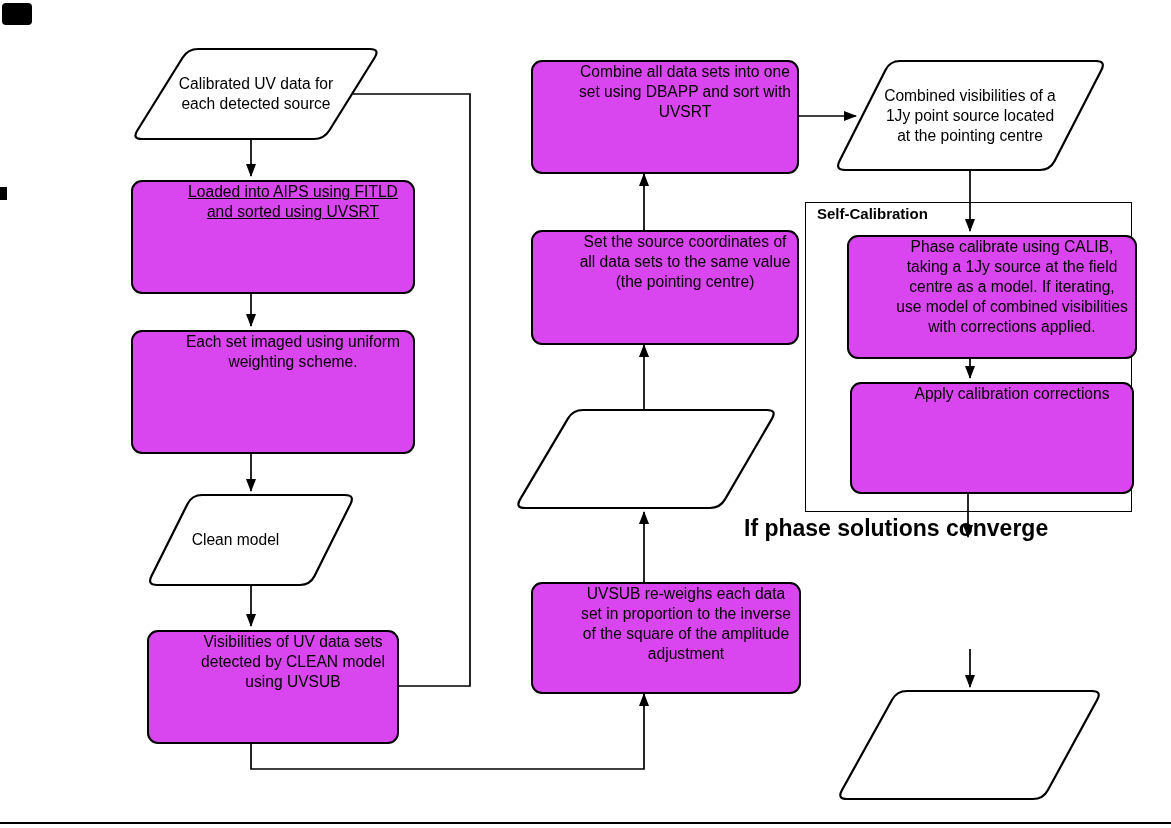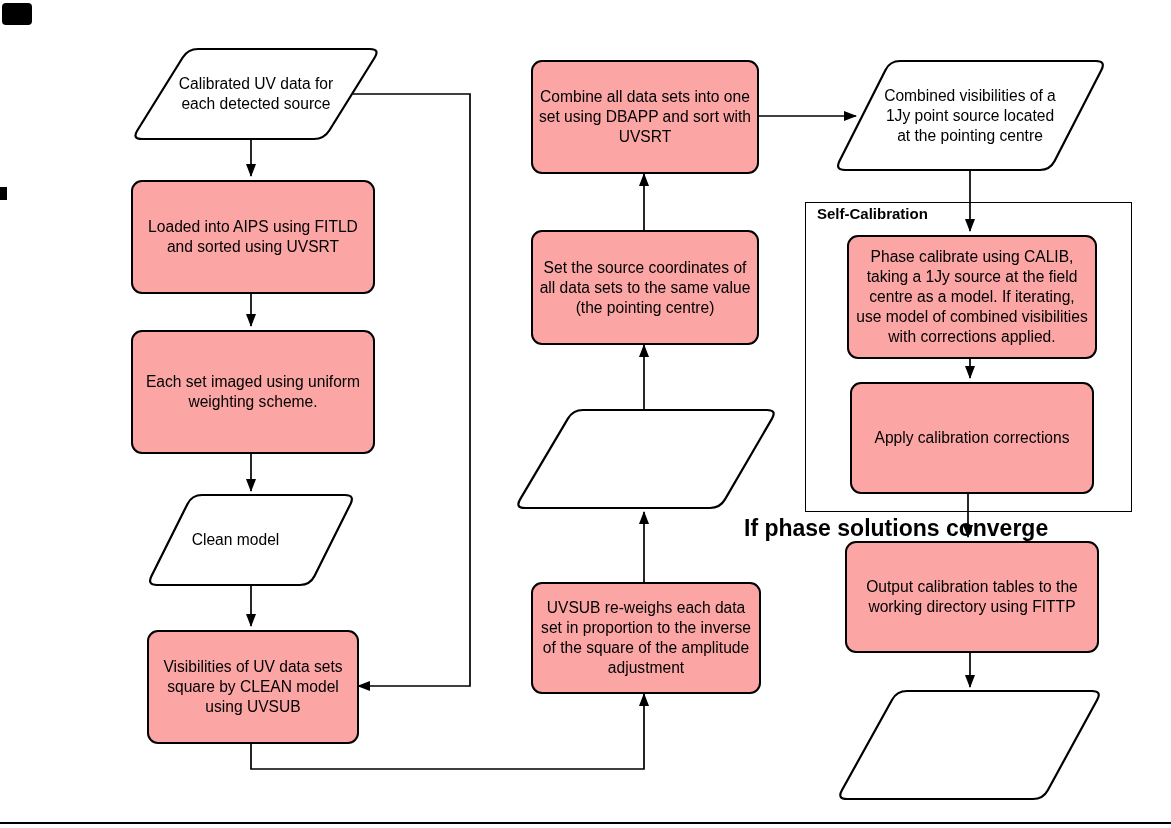"Combine all data sets into" .node { align-items: center -> none; background: #fca5a5 -> #d946ef; padding-left: none -> 40px }
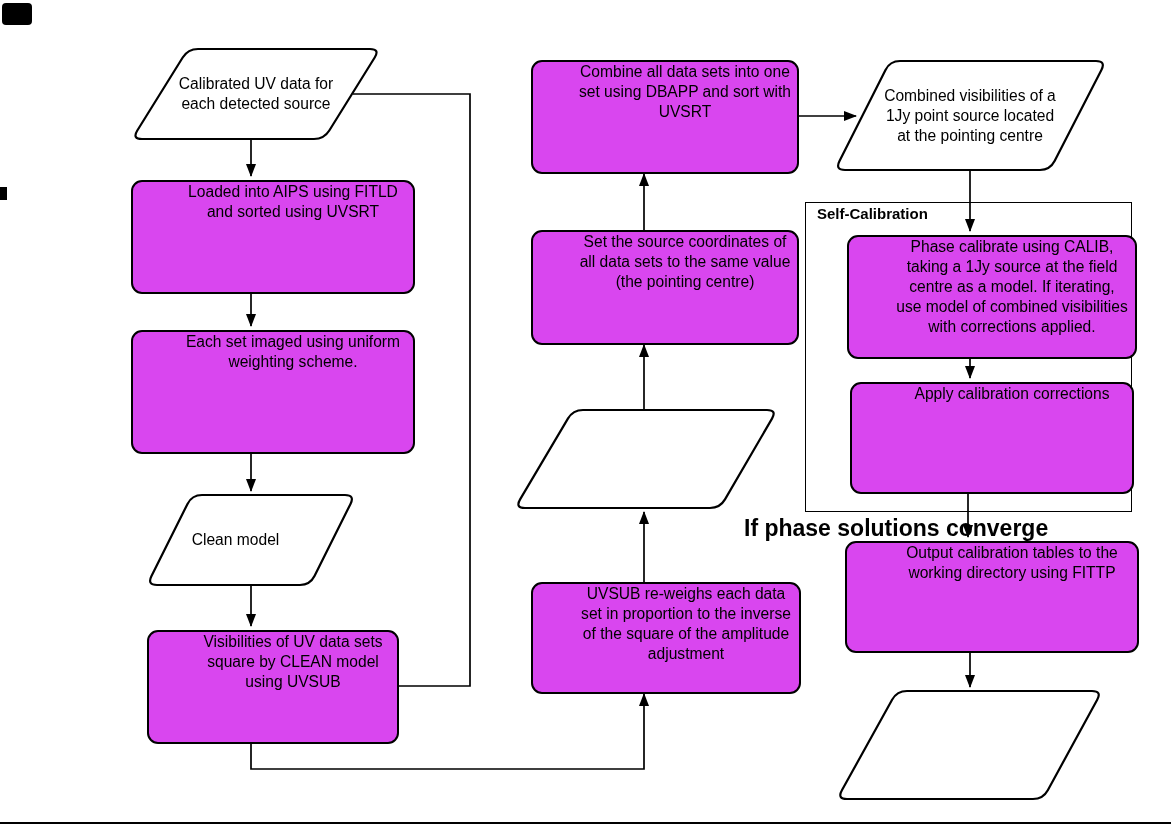"Loaded into AIPS using FITLD" div.node { text-decoration: none -> underline }
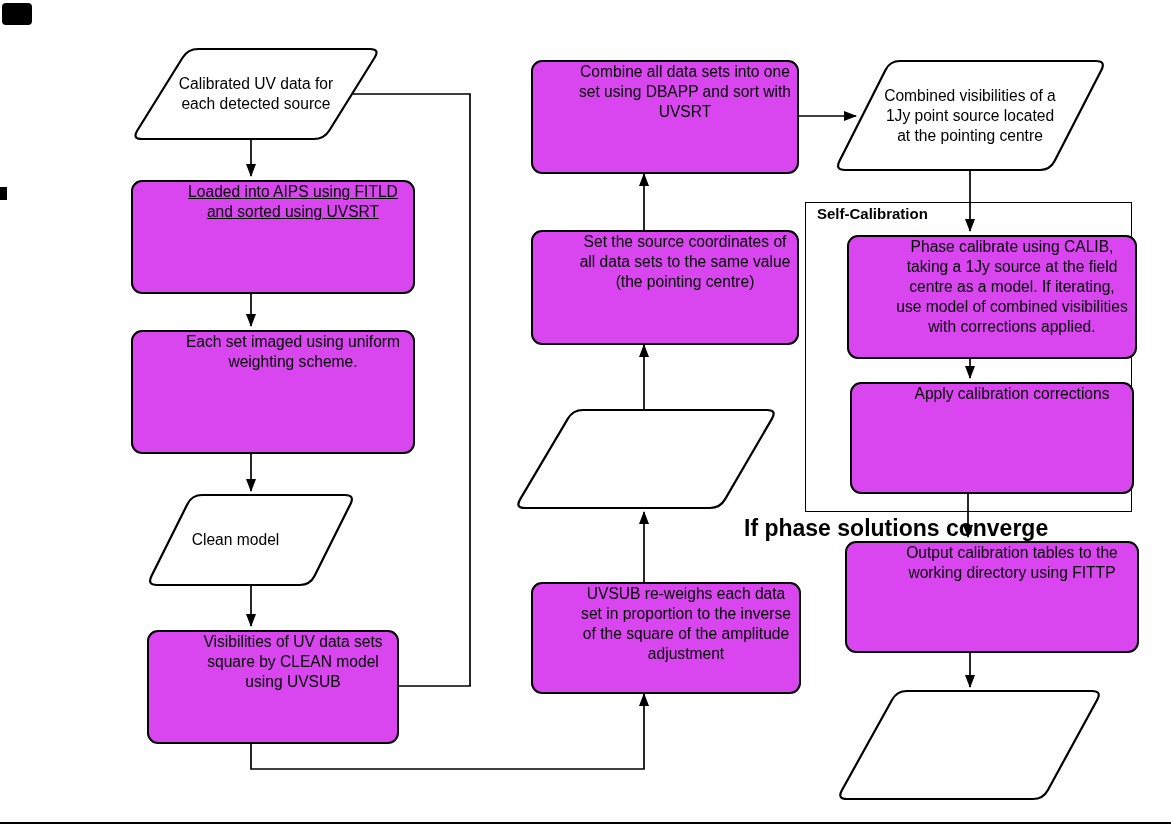"Output calibration tables to the" div.node { html: <div> <span>Output calibration tables to the working directory using FITTP</span> </div> -> none }
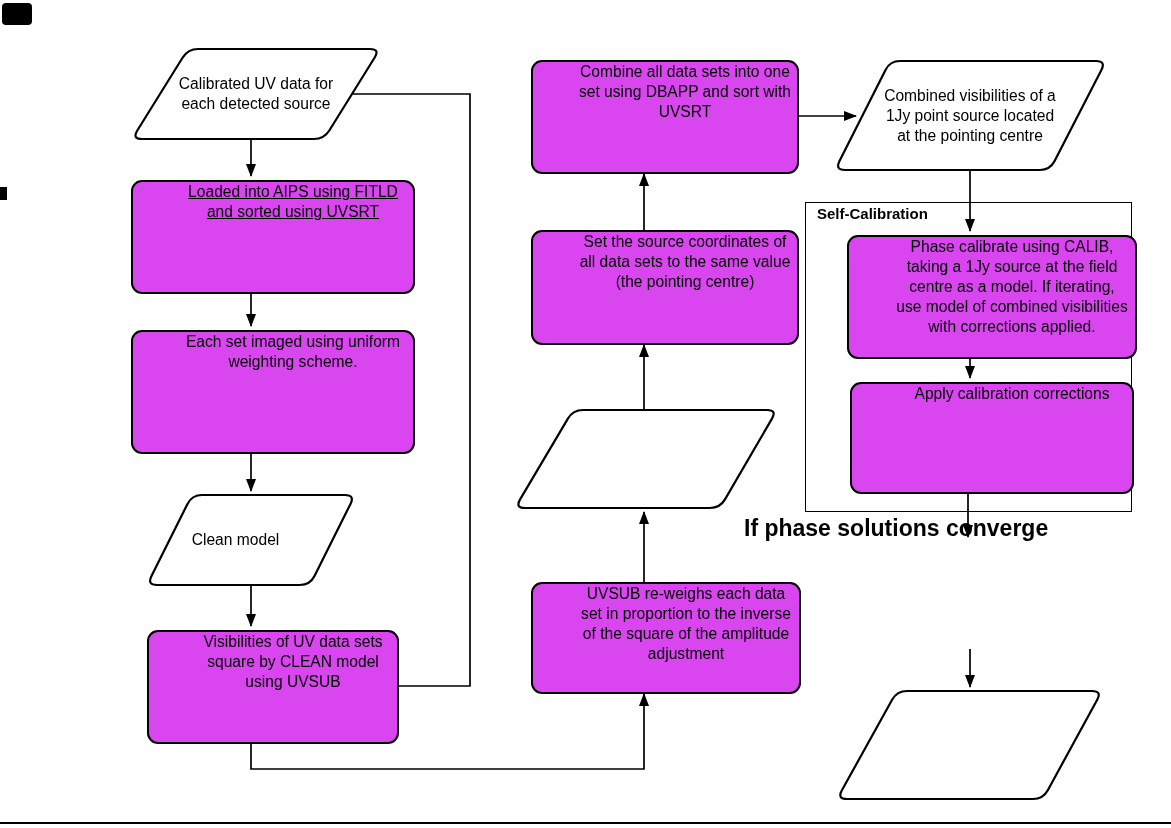"Visibilities of UV data sets" span { text: square -> detected }
